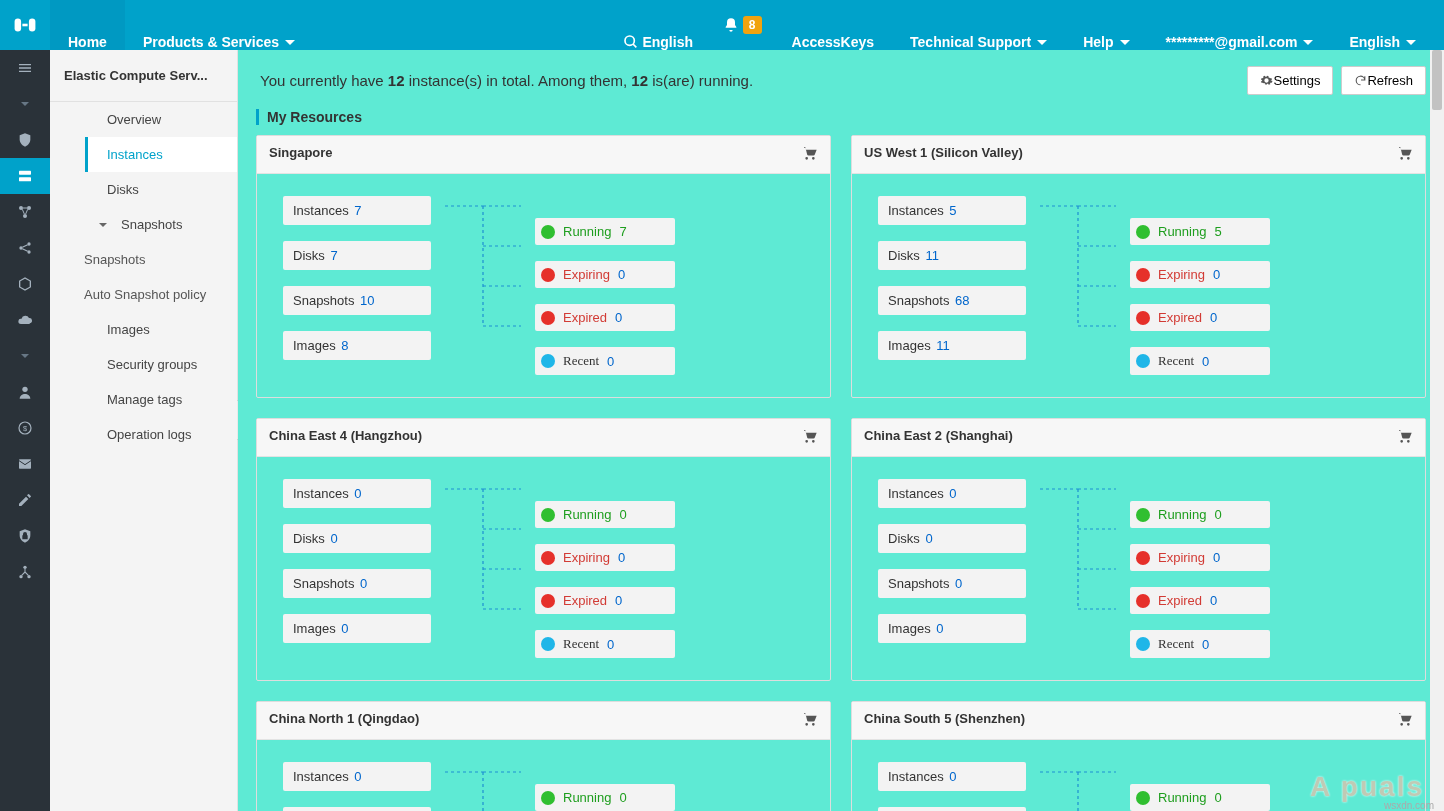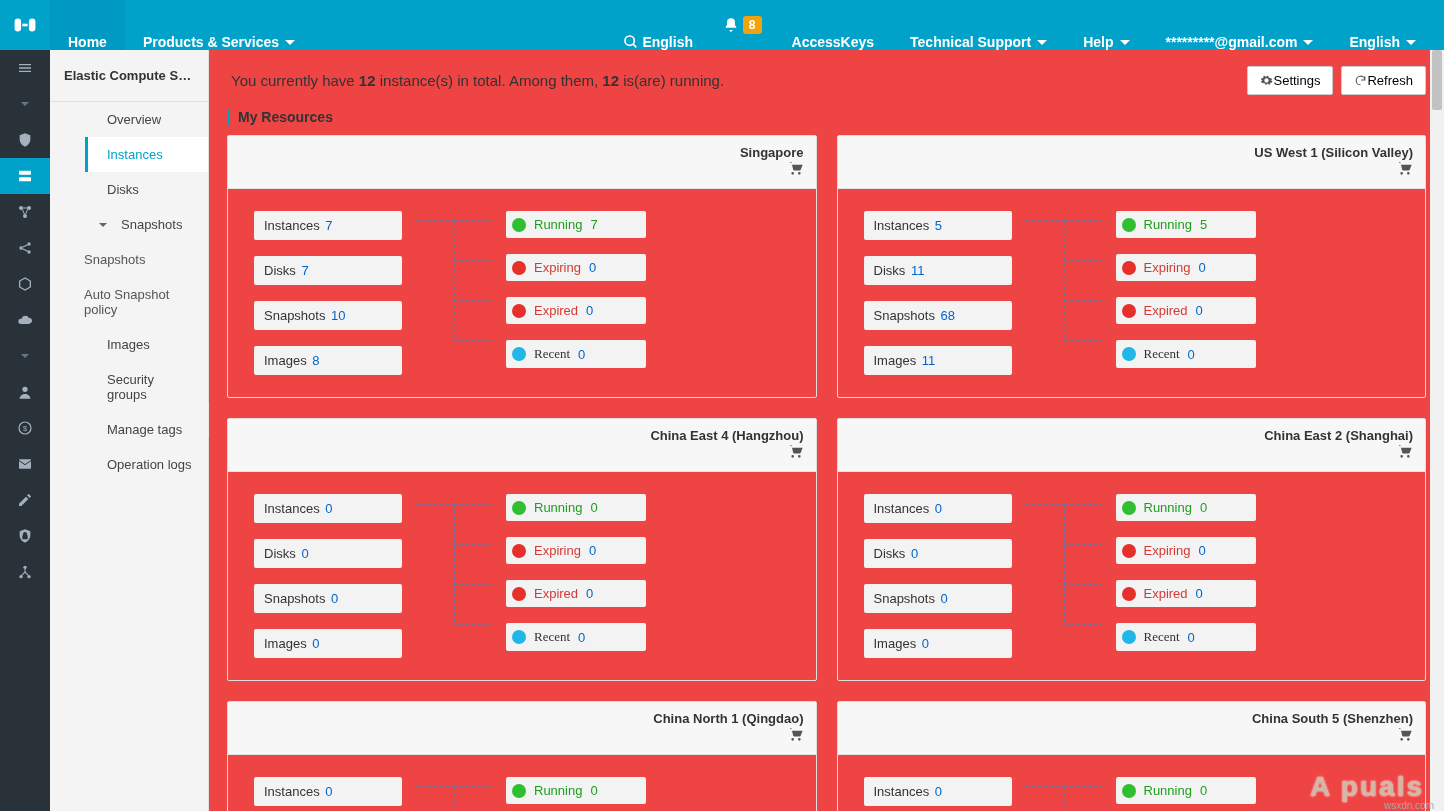"Elastic Compute Serv..." .sidebar { width: 159px -> 188px }
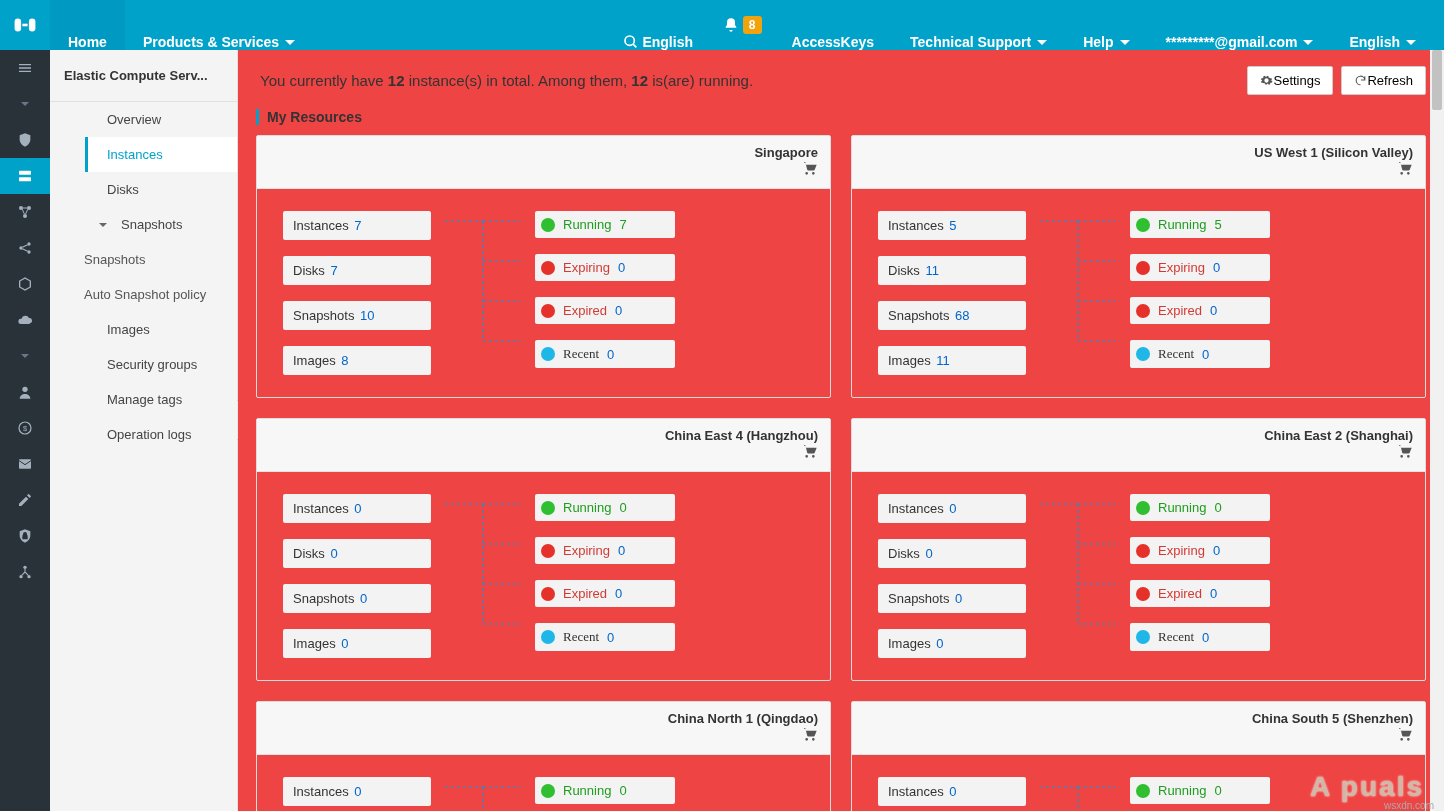"You currently have 12 instance(s)" .main { background: #ef4444 -> #5eead4 }
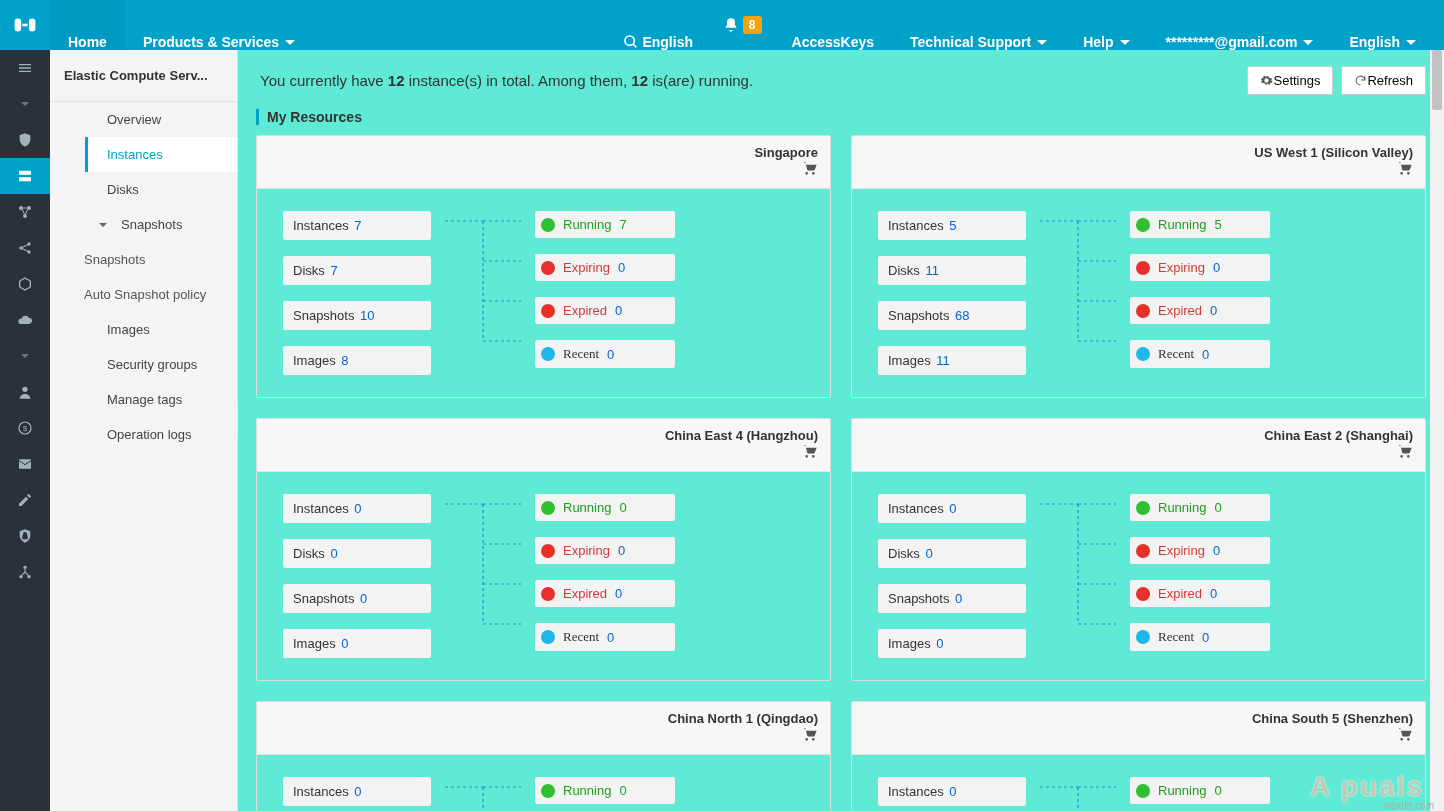"Singapore" .region-head { align-items: flex-end -> flex-start; flex-direction: column -> none }
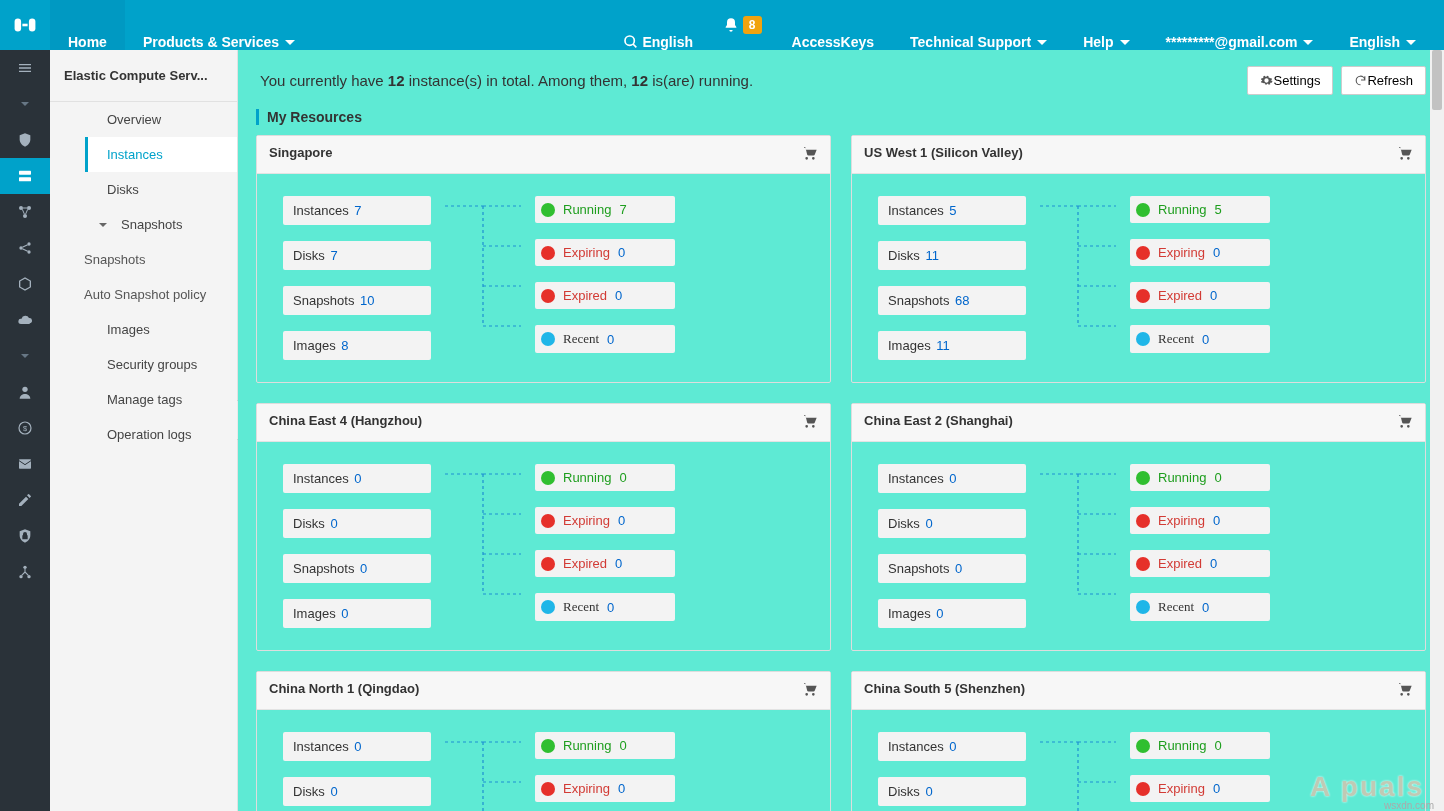"Running" .status-col { margin-top: none -> 22px }
